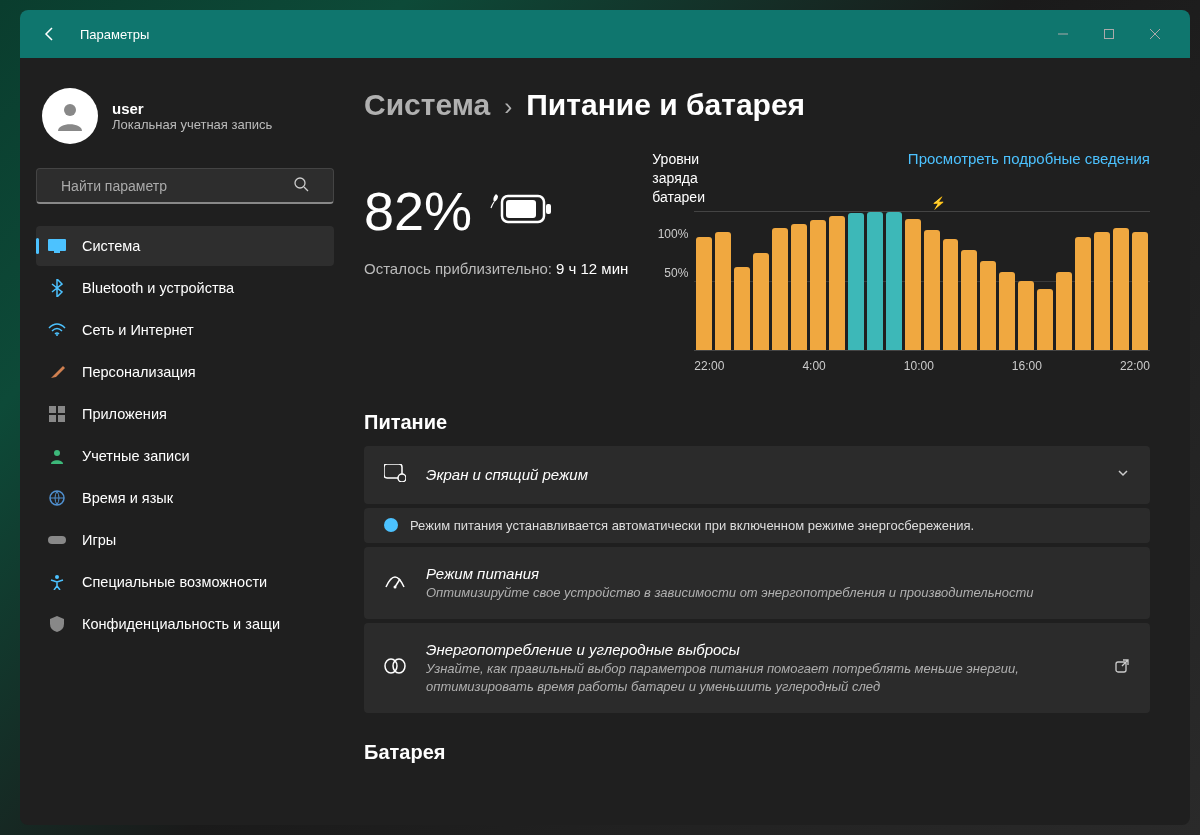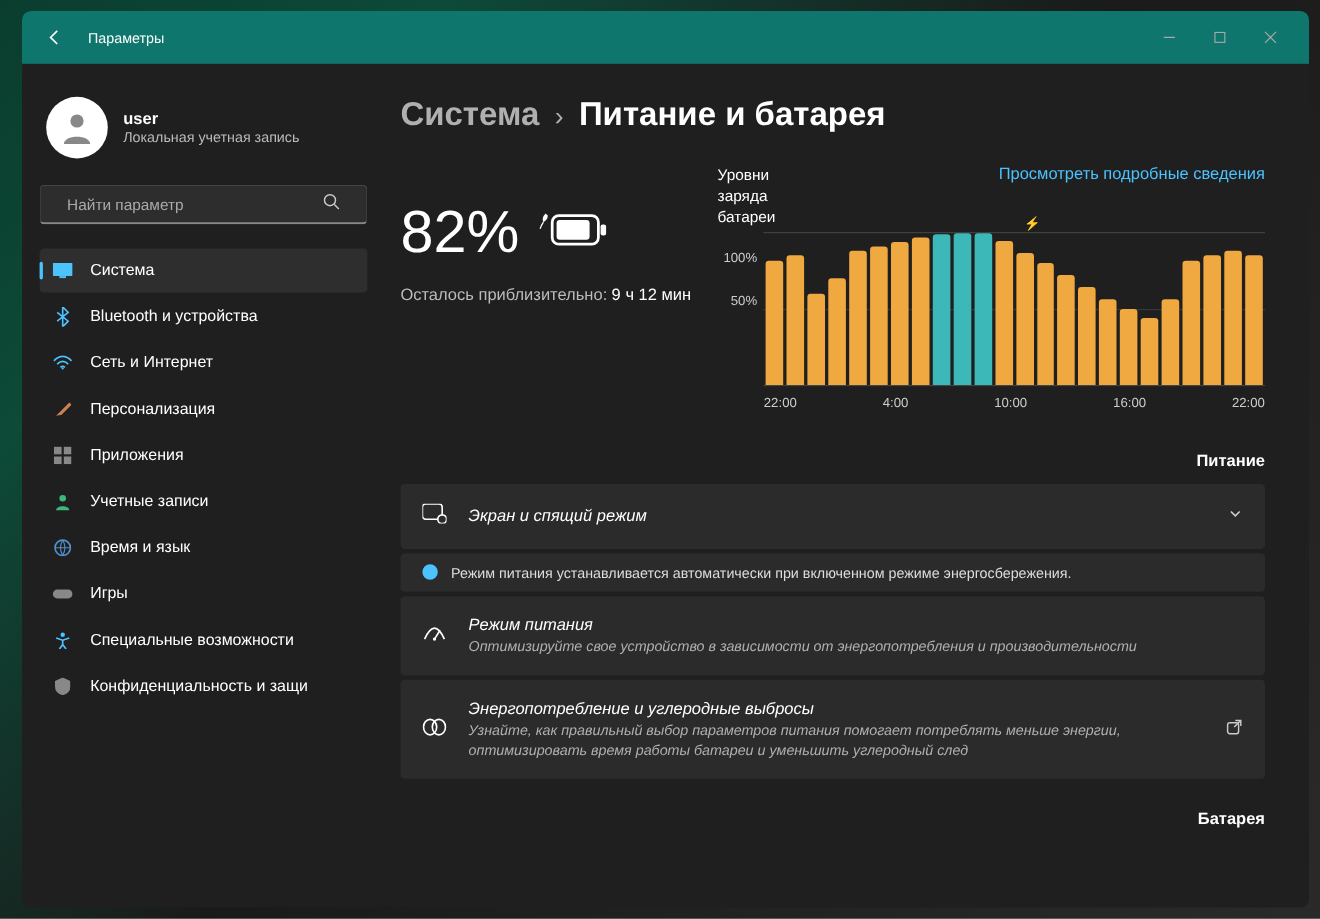"Питание" .section-title { font-size: 15px -> 20px; text-align: right -> none }
